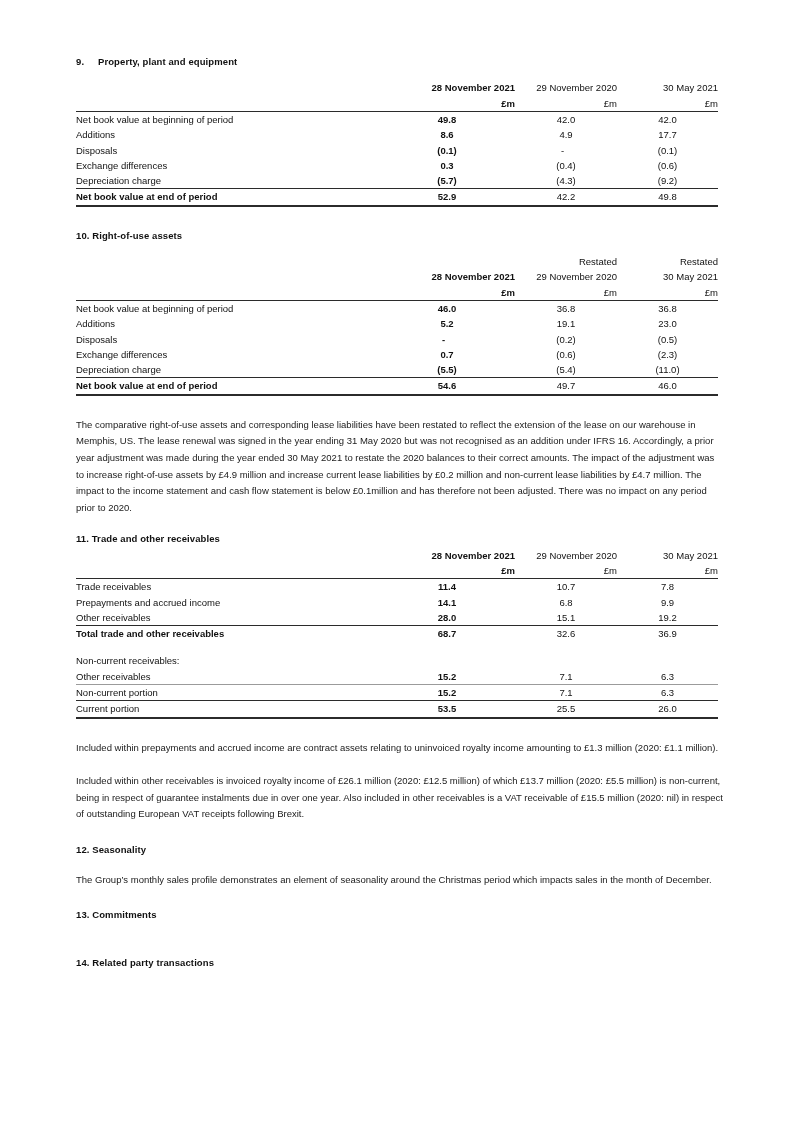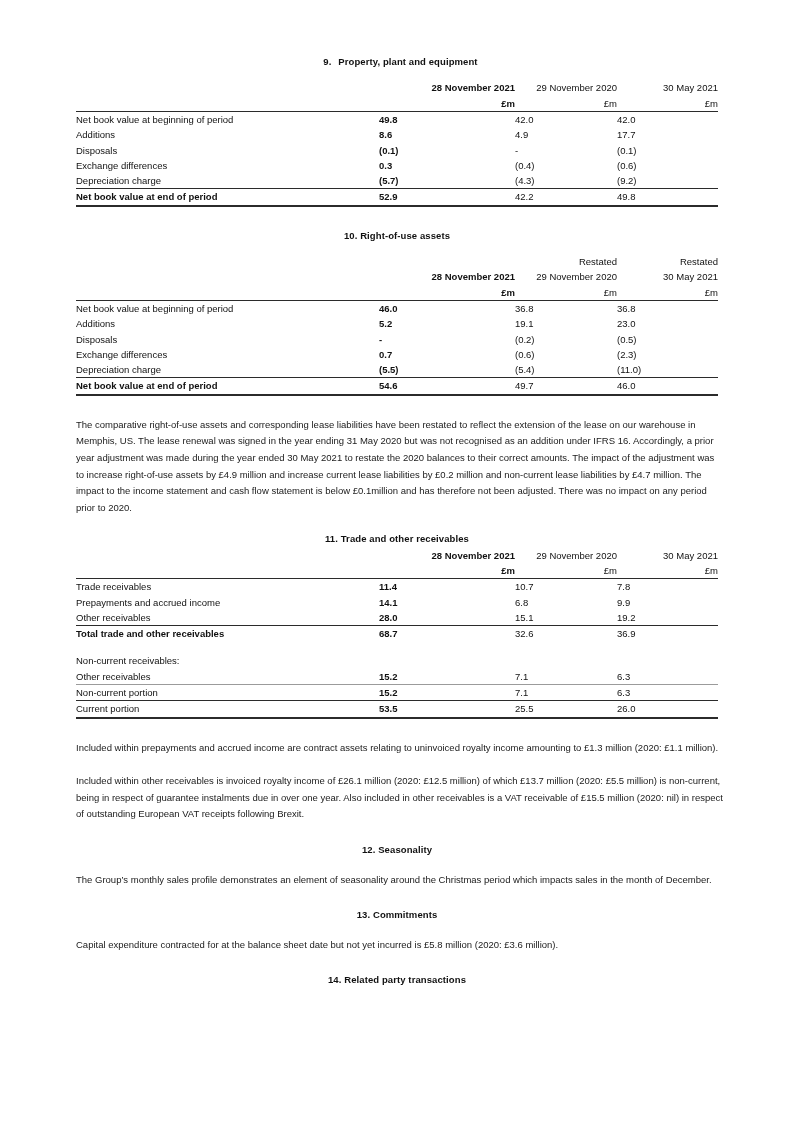"9. Property, plant and equipment" .note-heading { text-align: center -> none }
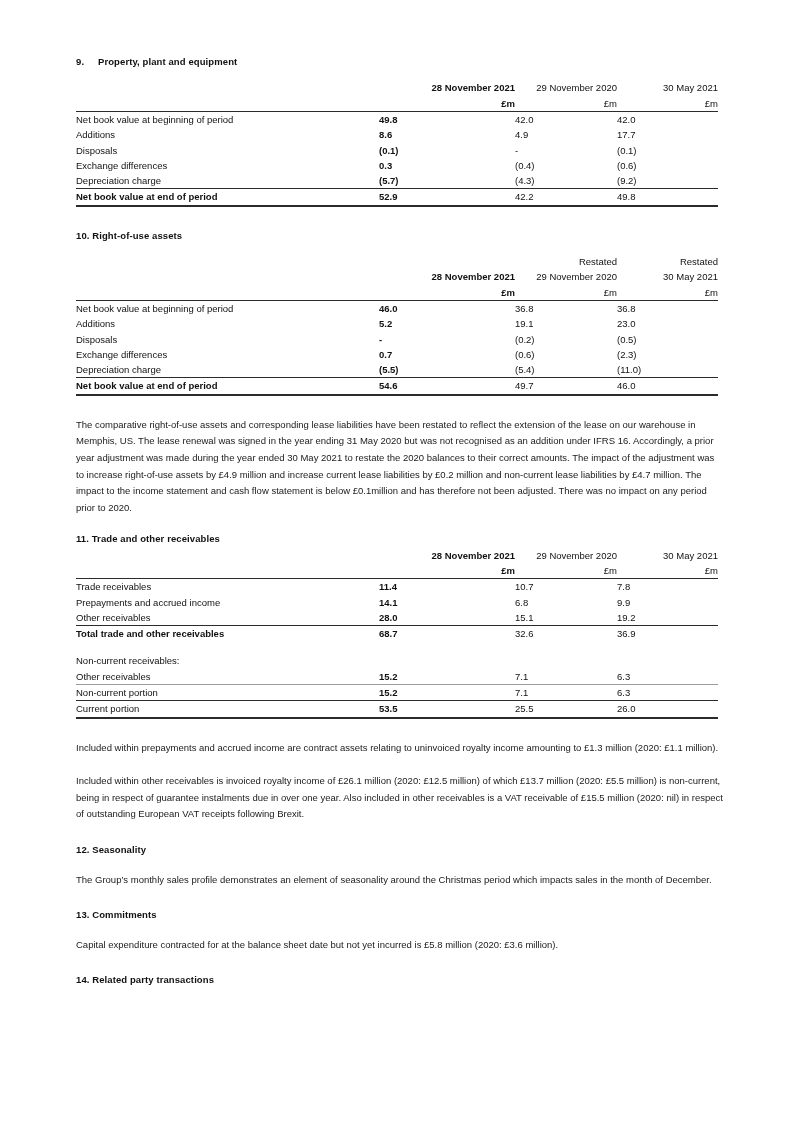"49.8" td.val, th.val { text-align: left -> center }
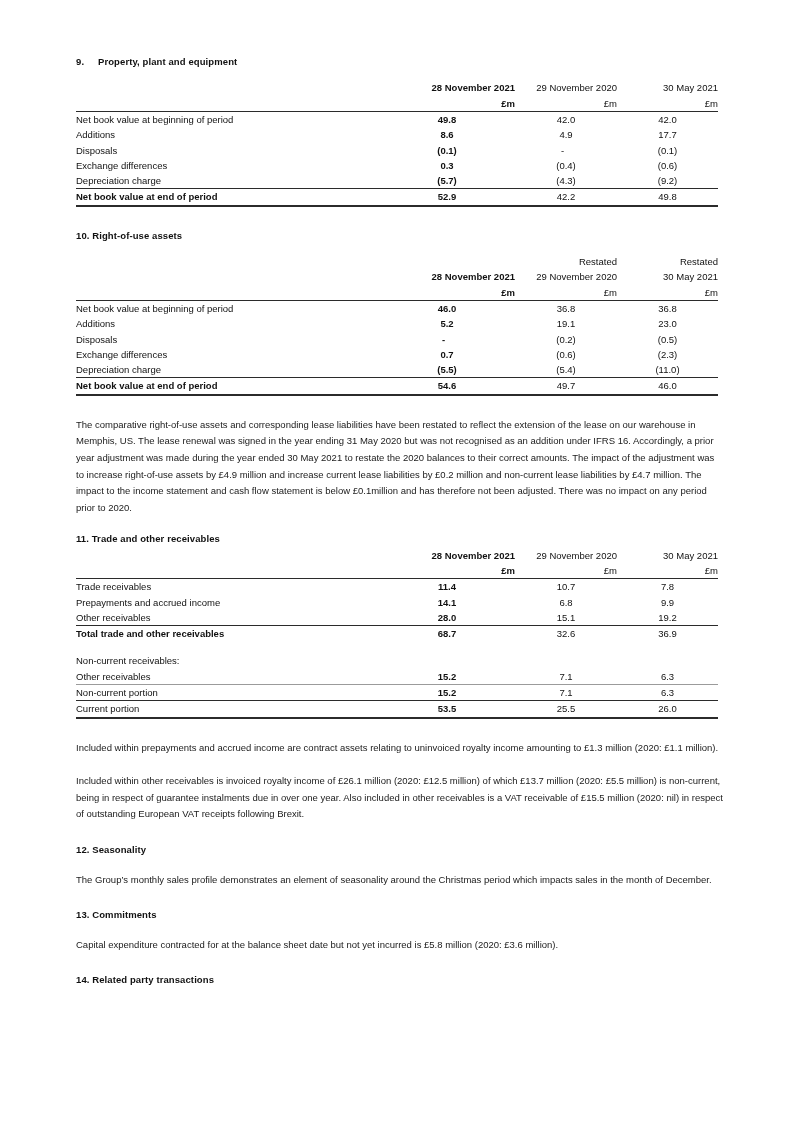"Capital expenditure contracted for at" p.para { html: <p>Capital expenditure contracted for at the balance sheet date but not yet incurred is £5.8 million (2020: £3.6 million).</p> -> none }
